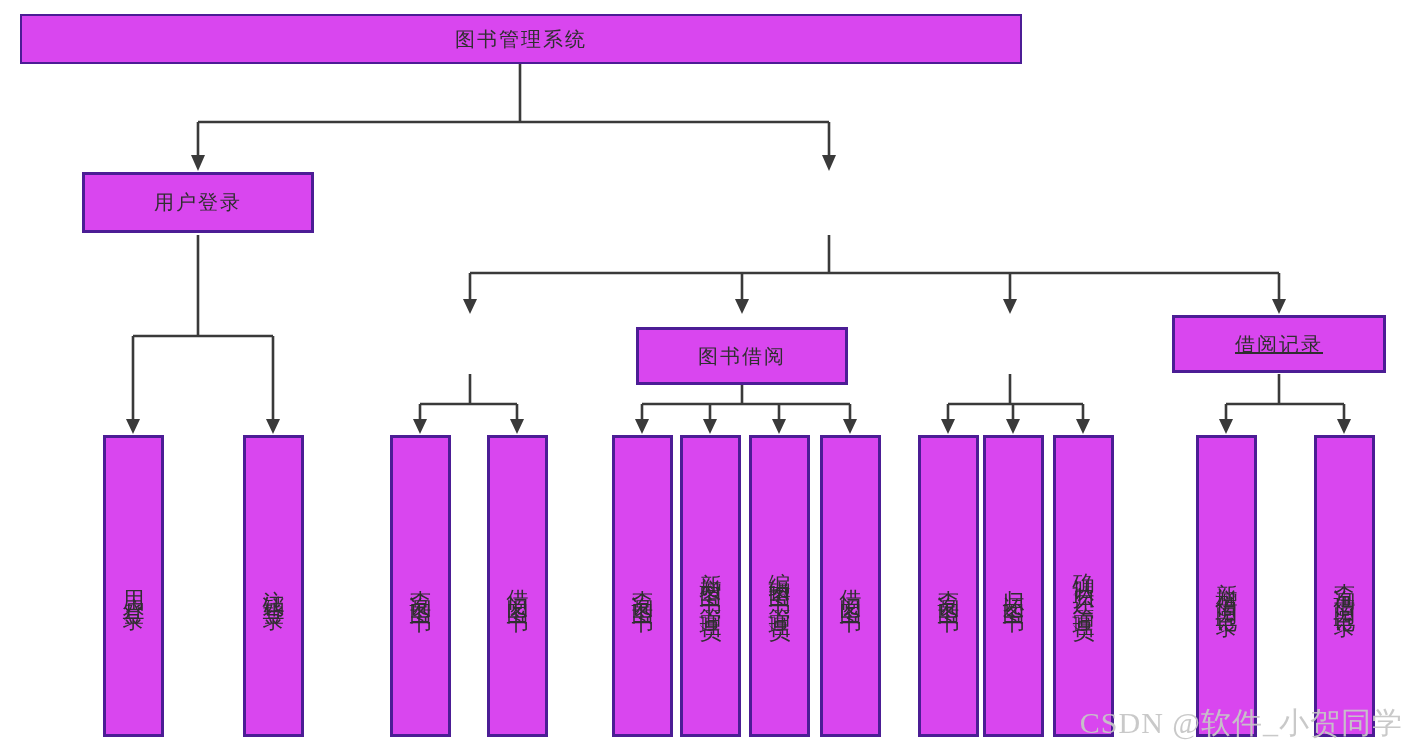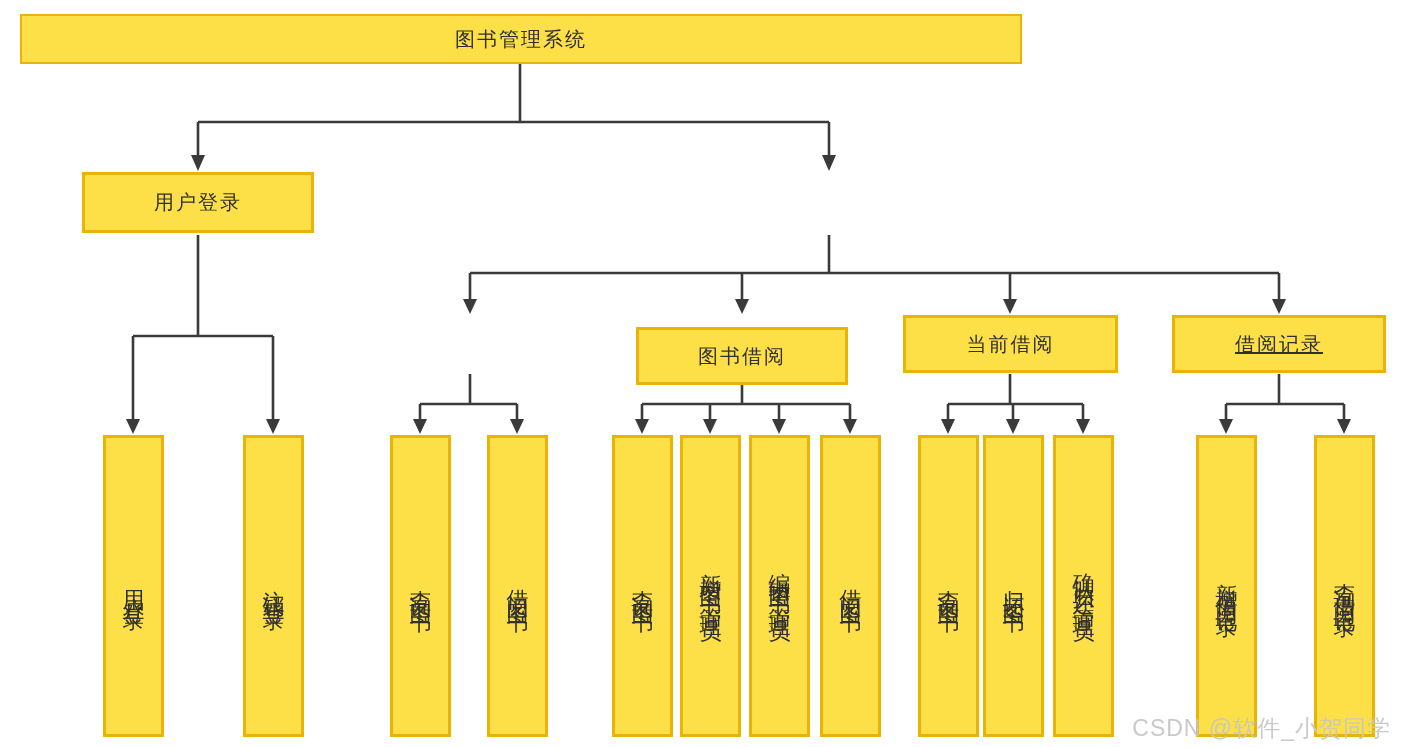"图书管理系统" .box { background: #fde047 -> #d946ef; border: 3px solid #eab308 -> 3px solid #4c1d95 }
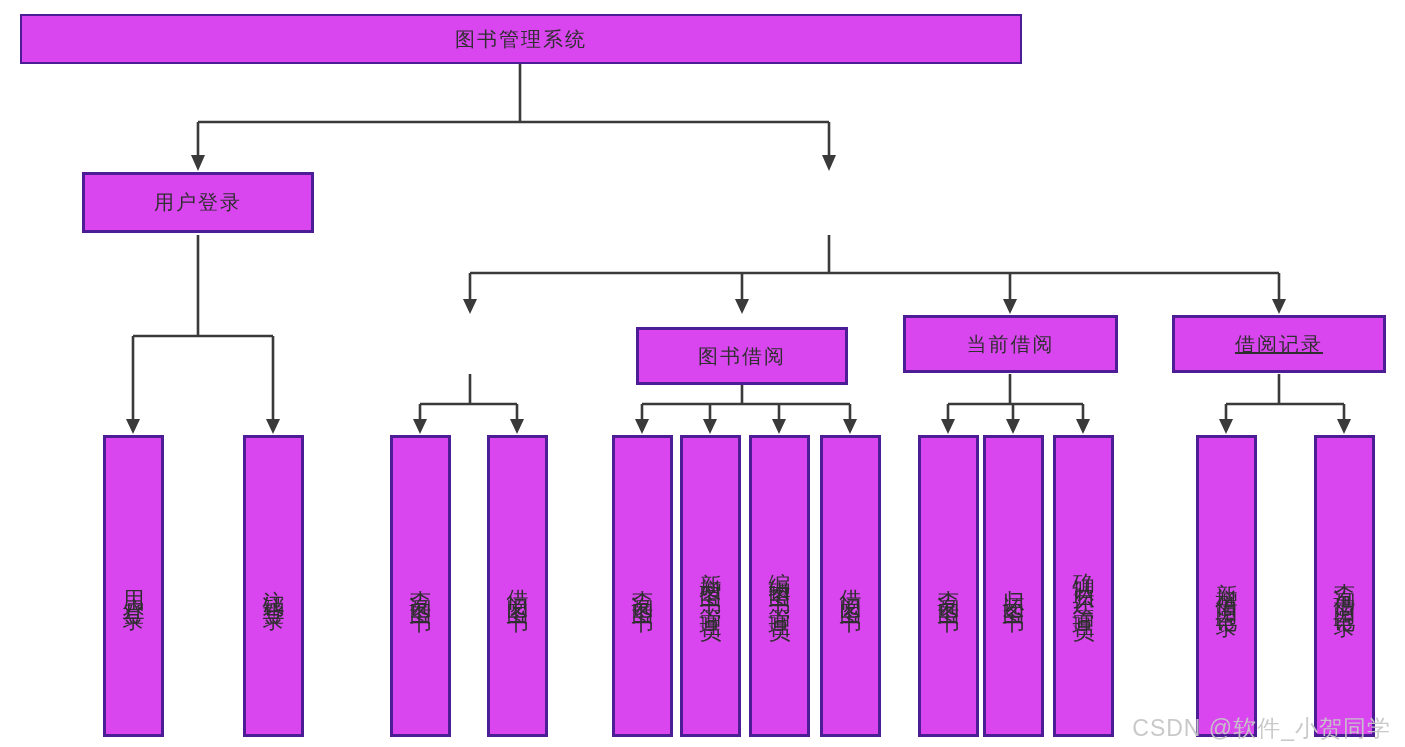"当前借阅" div.box { html: <div>当前借阅</div> -> none }
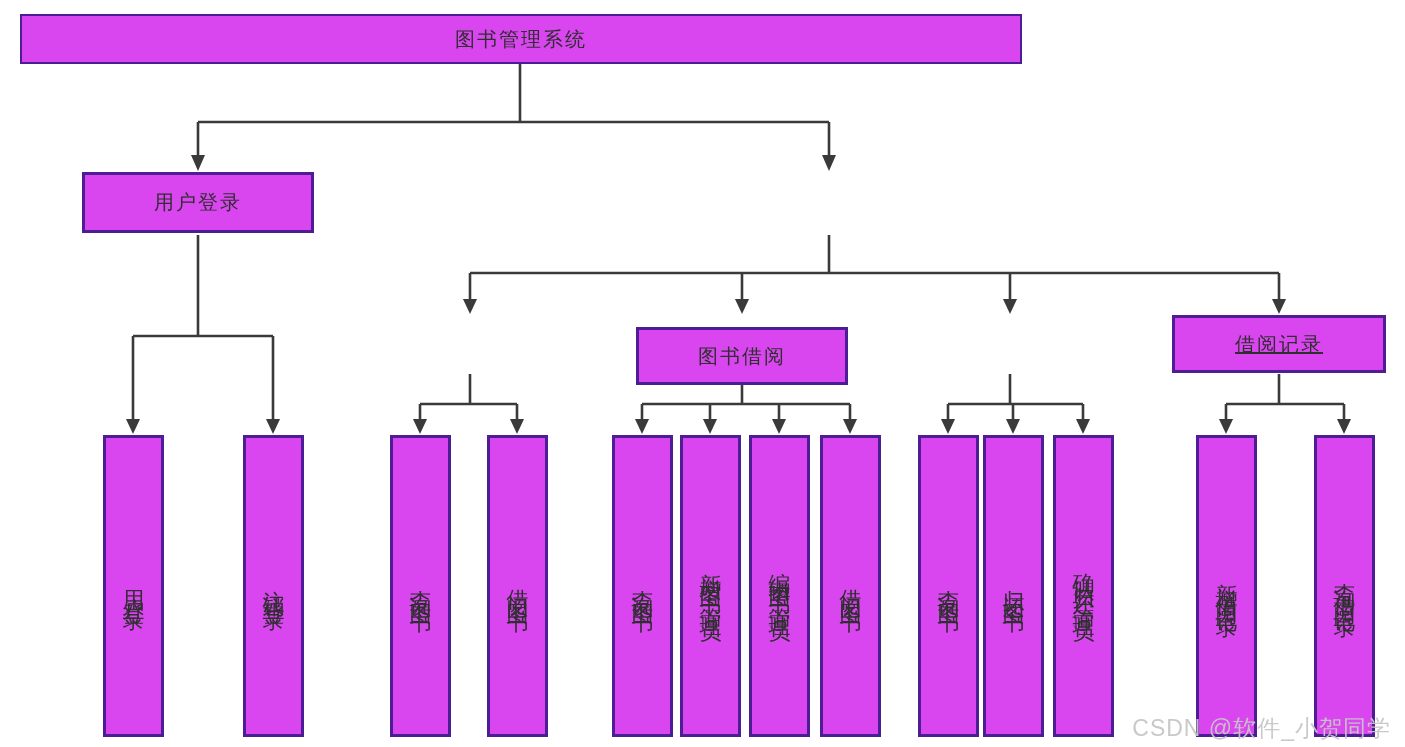"CSDN @软件_小贺同学" .watermark { font-family: Liberation Sans, sans-serif -> Liberation Serif, serif; font-size: 23px -> 30px; right: 14px -> 2px }
